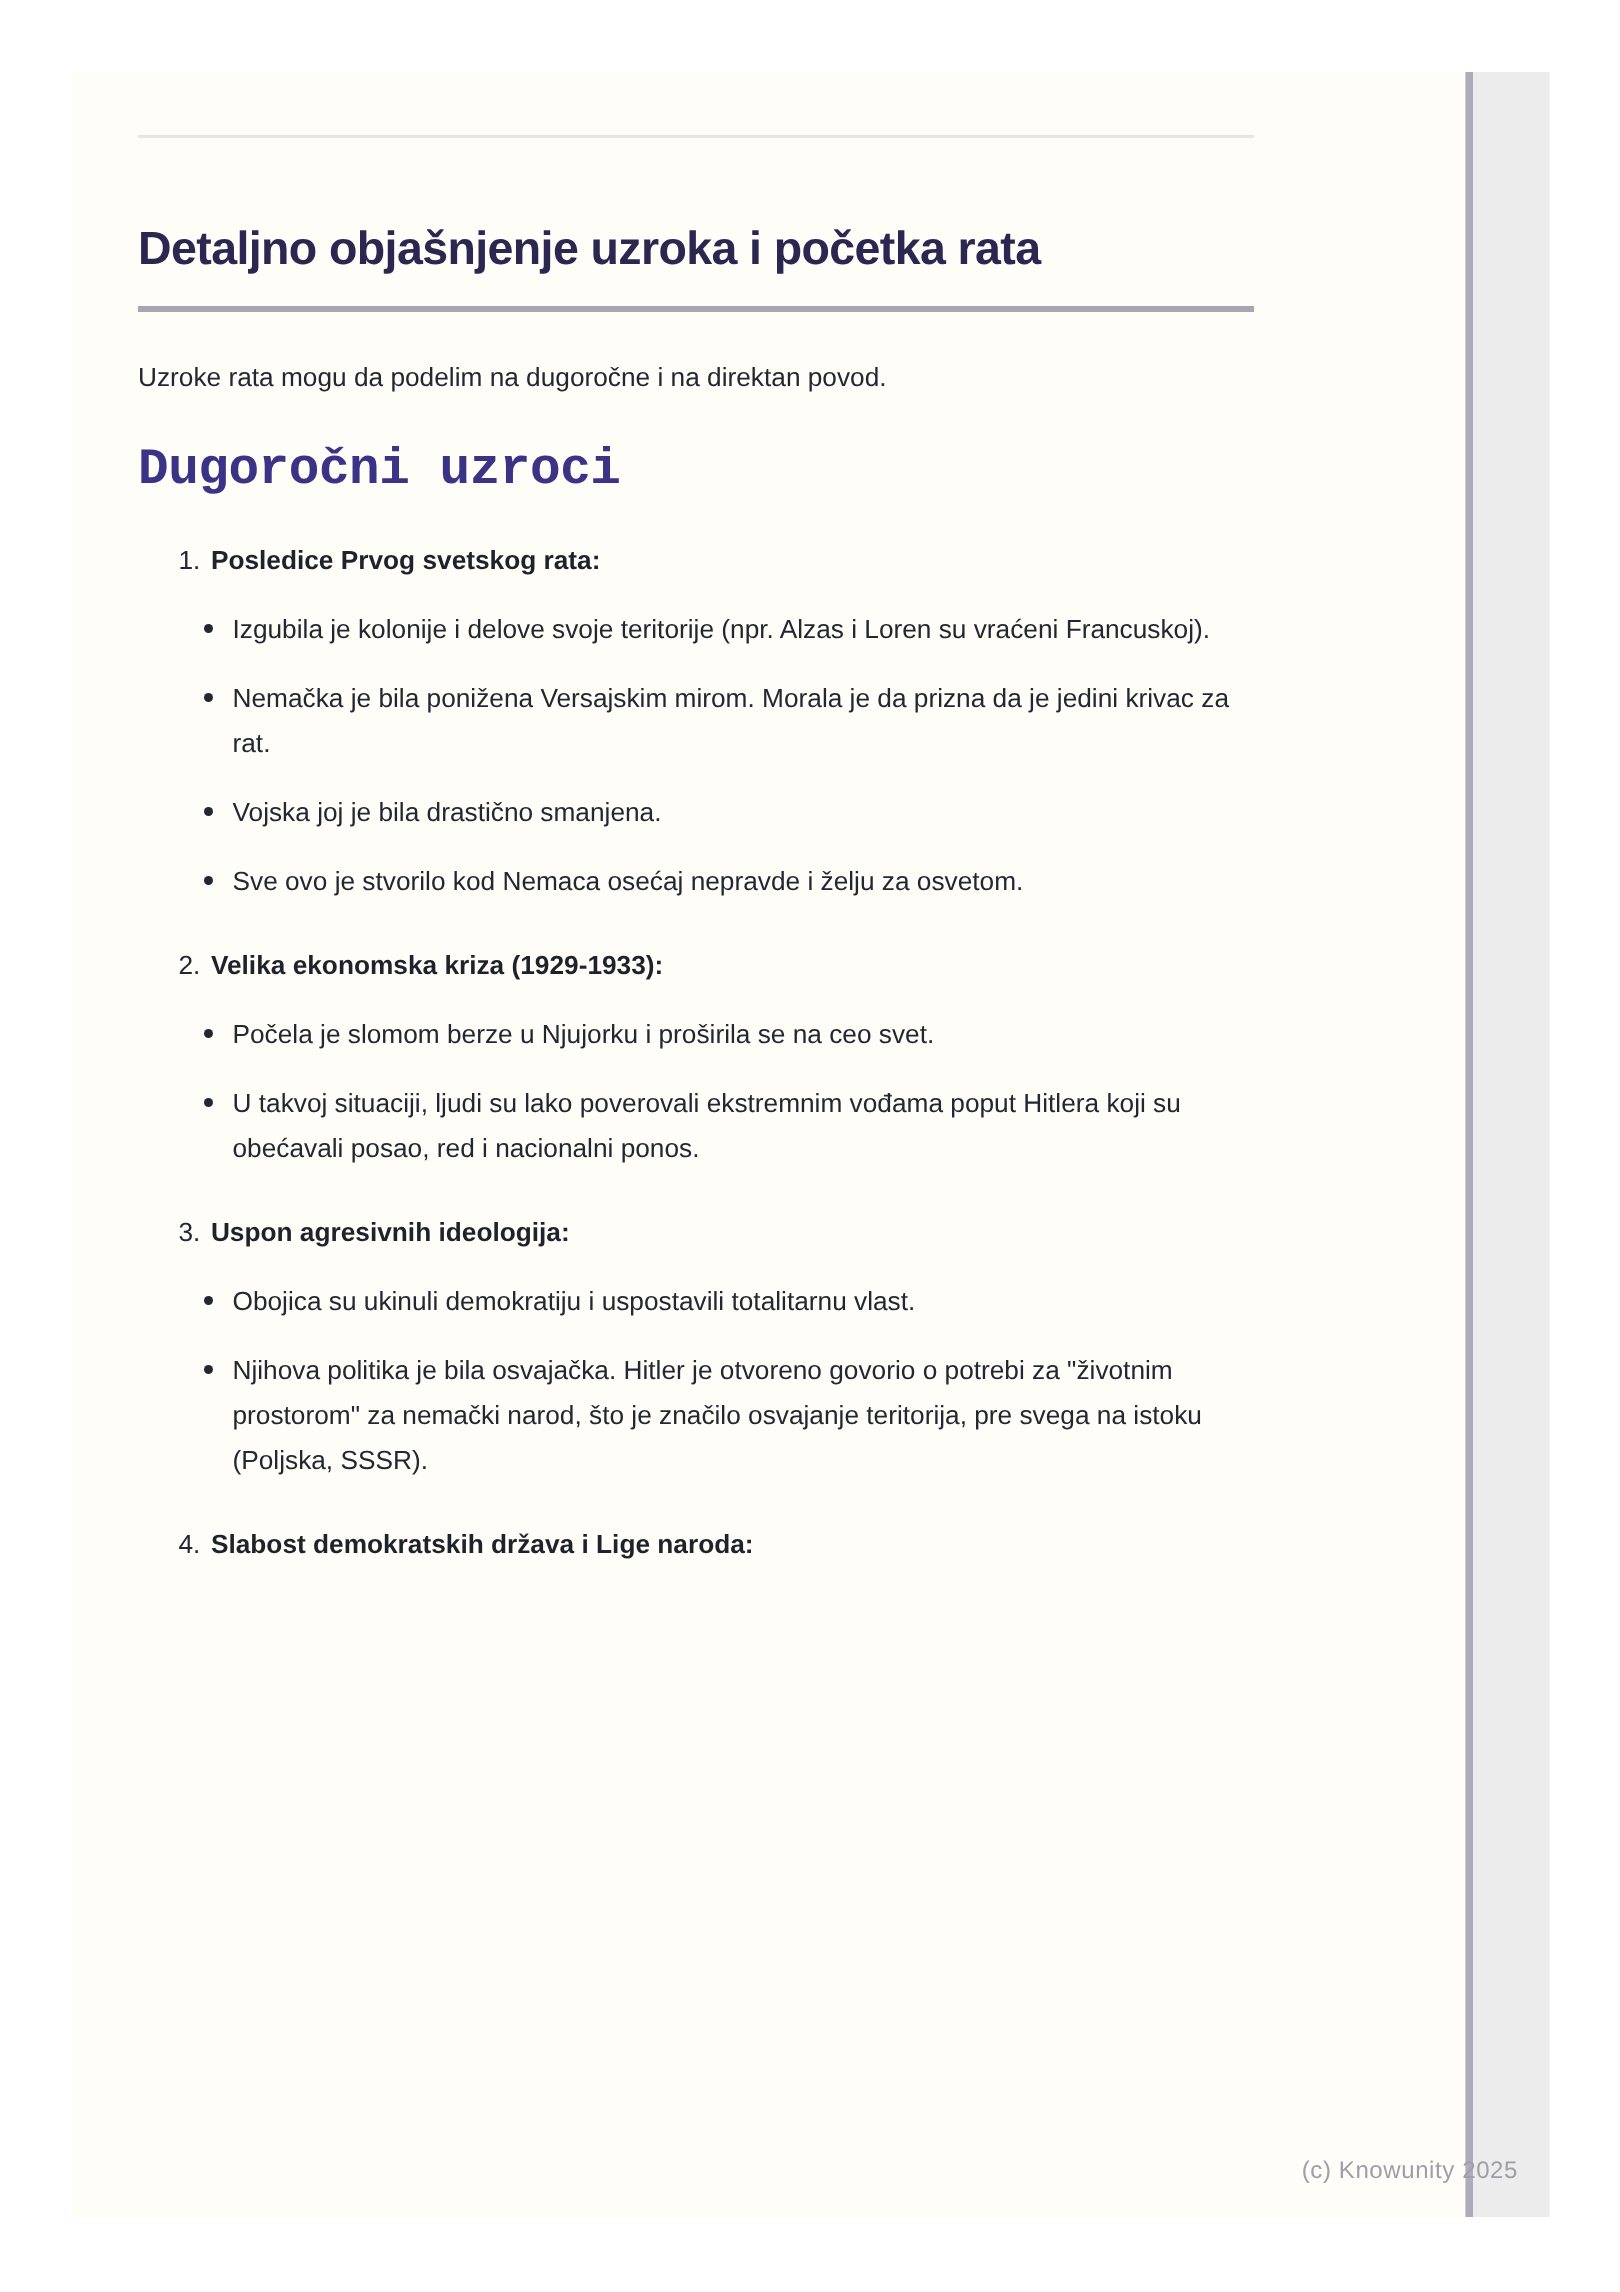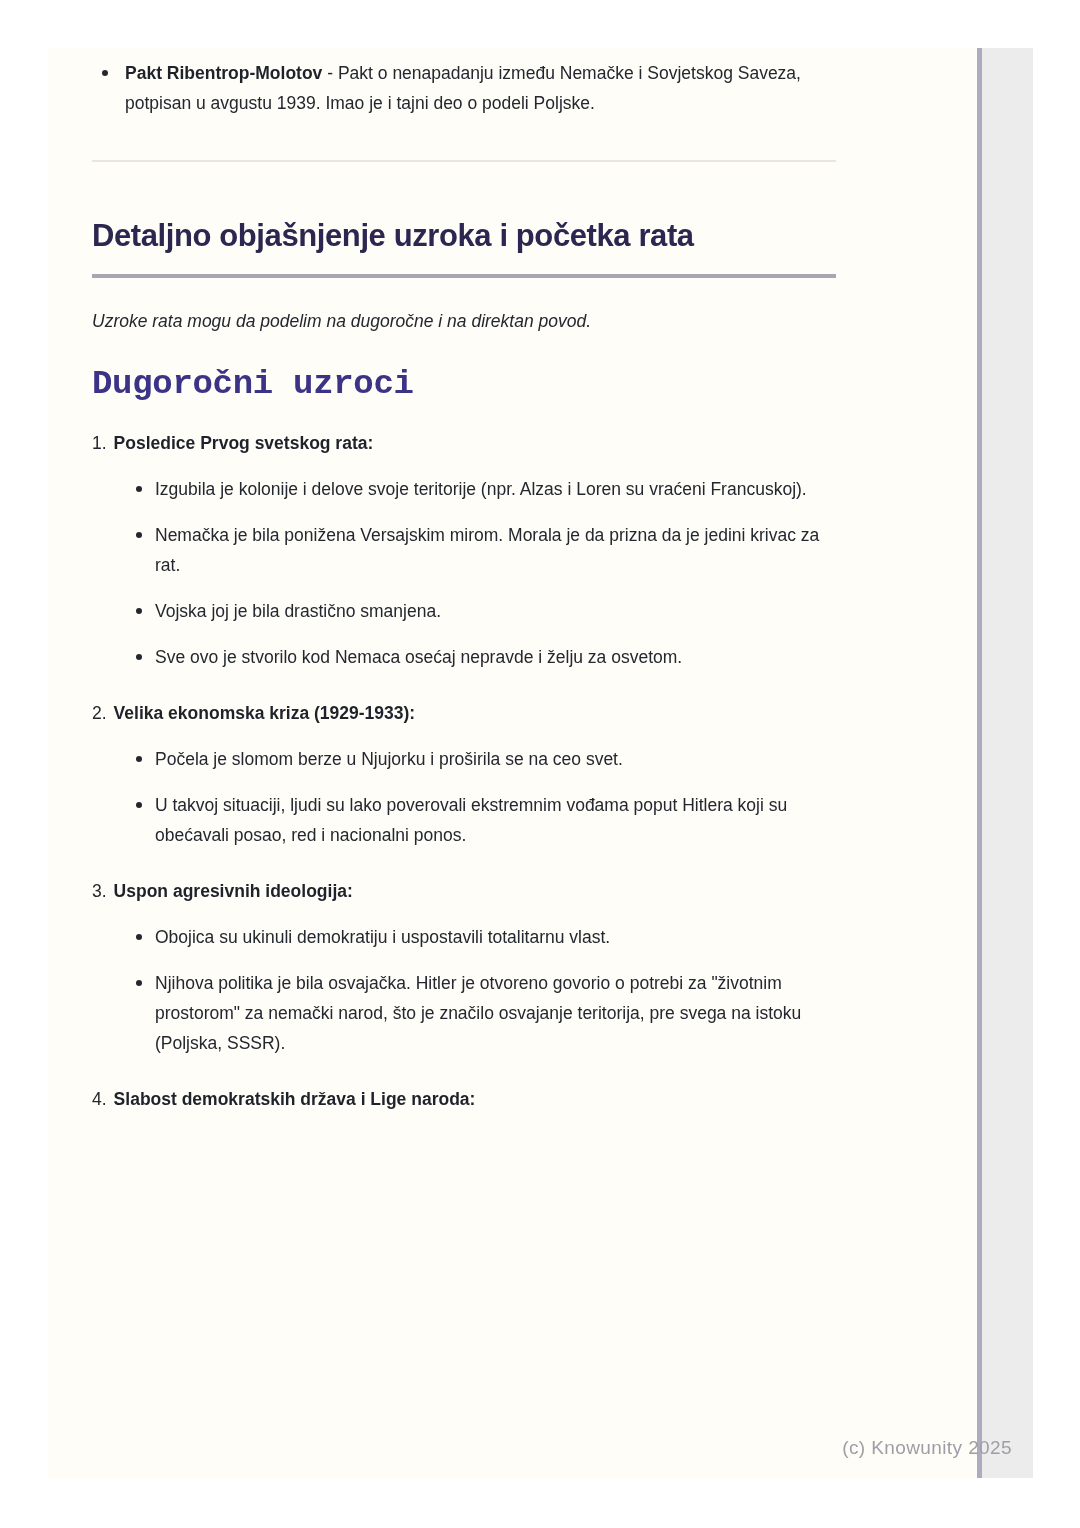"Pakt Ribentrop-Molotov - Pakt o" ul.top-list { html: <ul> <li> <span>Pakt Ribentrop-Molotov</span><span> - Pakt o nenapadanju između Nemačke i Sovjetskog Saveza, potpisan u avgustu 1939. Imao je i tajni deo o podeli Poljske.</span> </li> </ul> -> none }
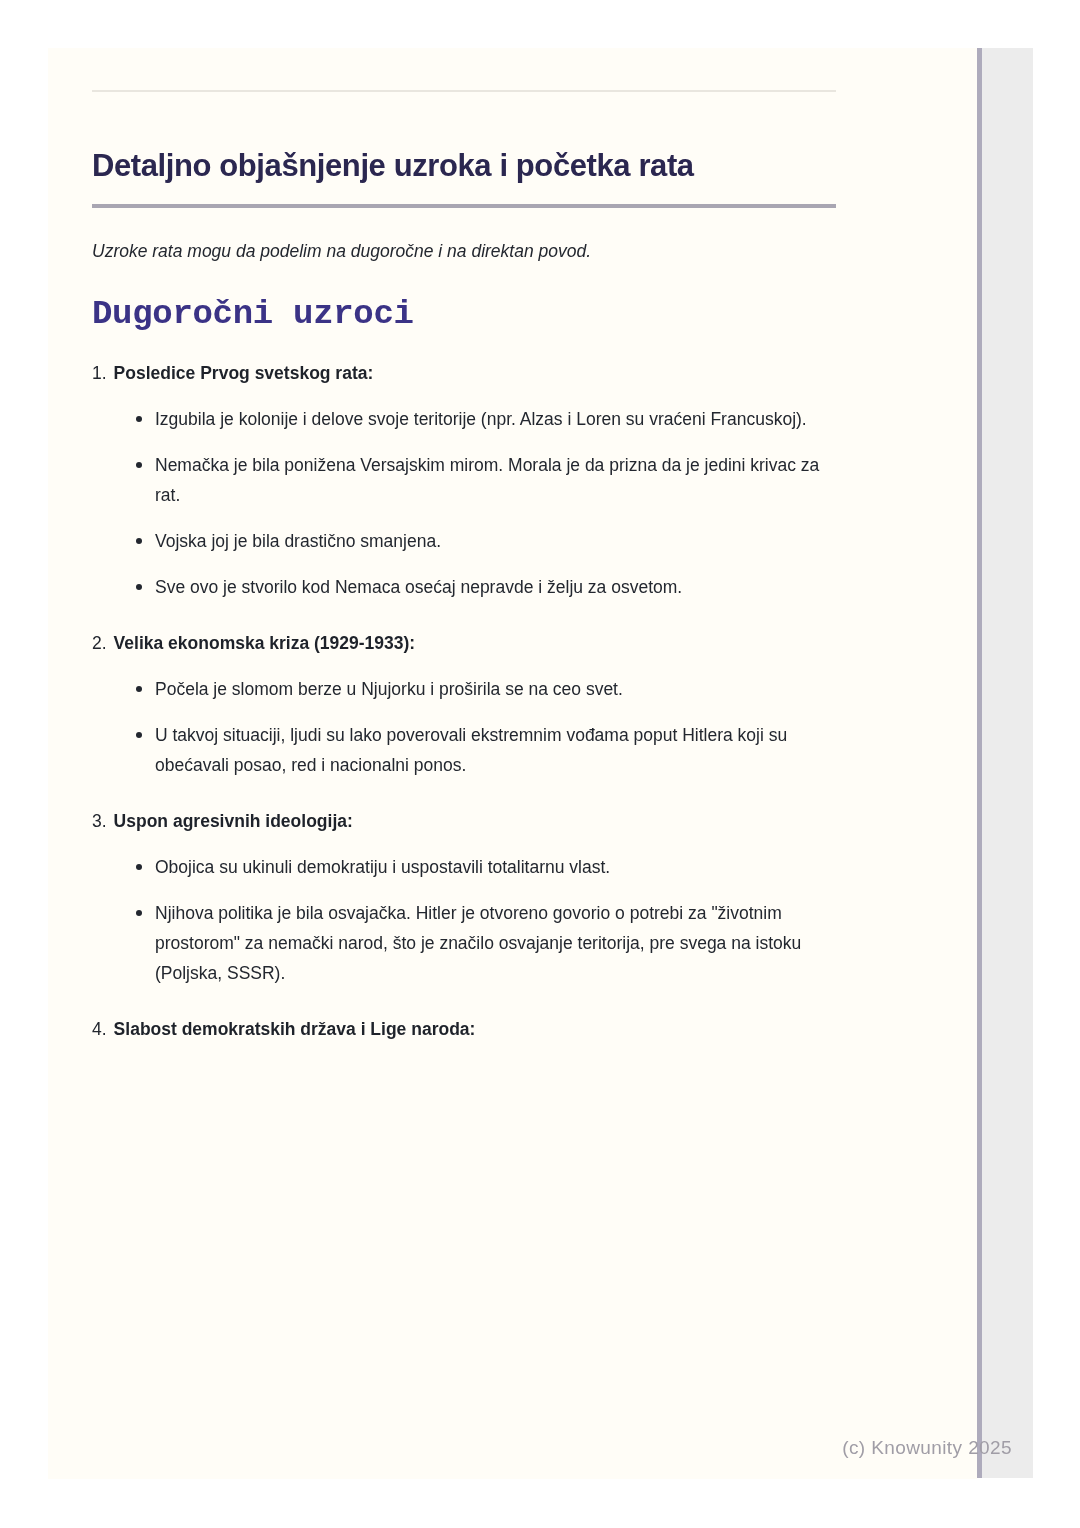"Uzroke rata mogu da podelim" p.intro { font-style: italic -> none }
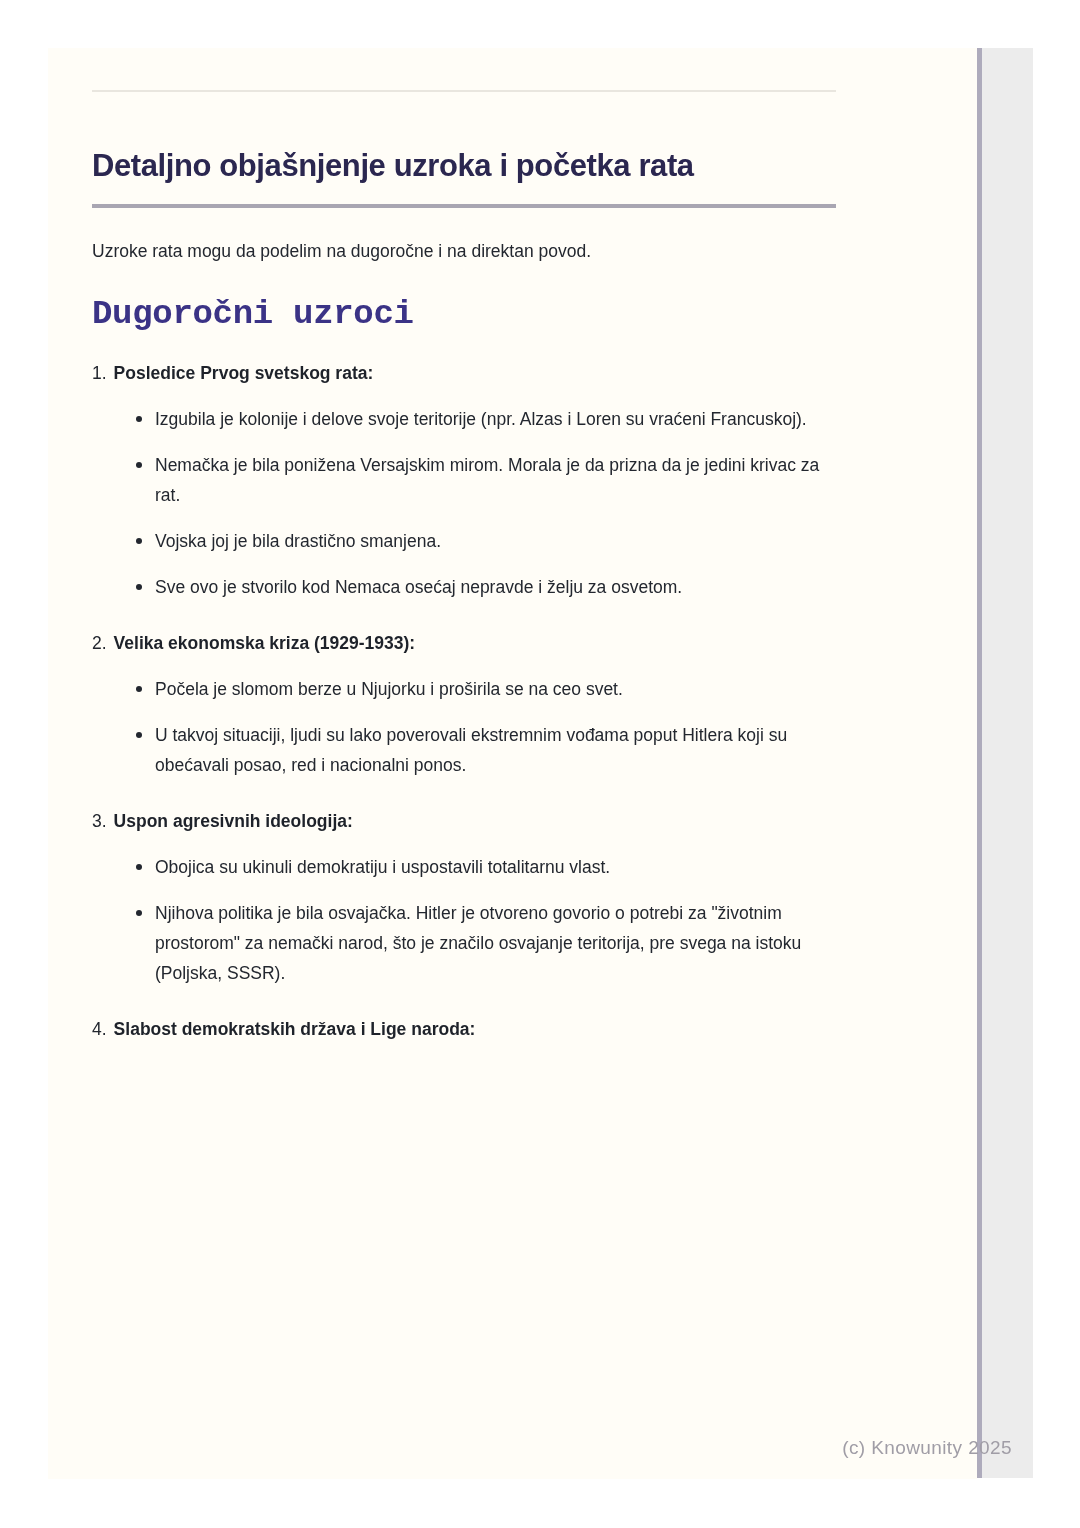"1. Posledice Prvog svetskog rata:" .sec-head { margin-left: none -> 27px }
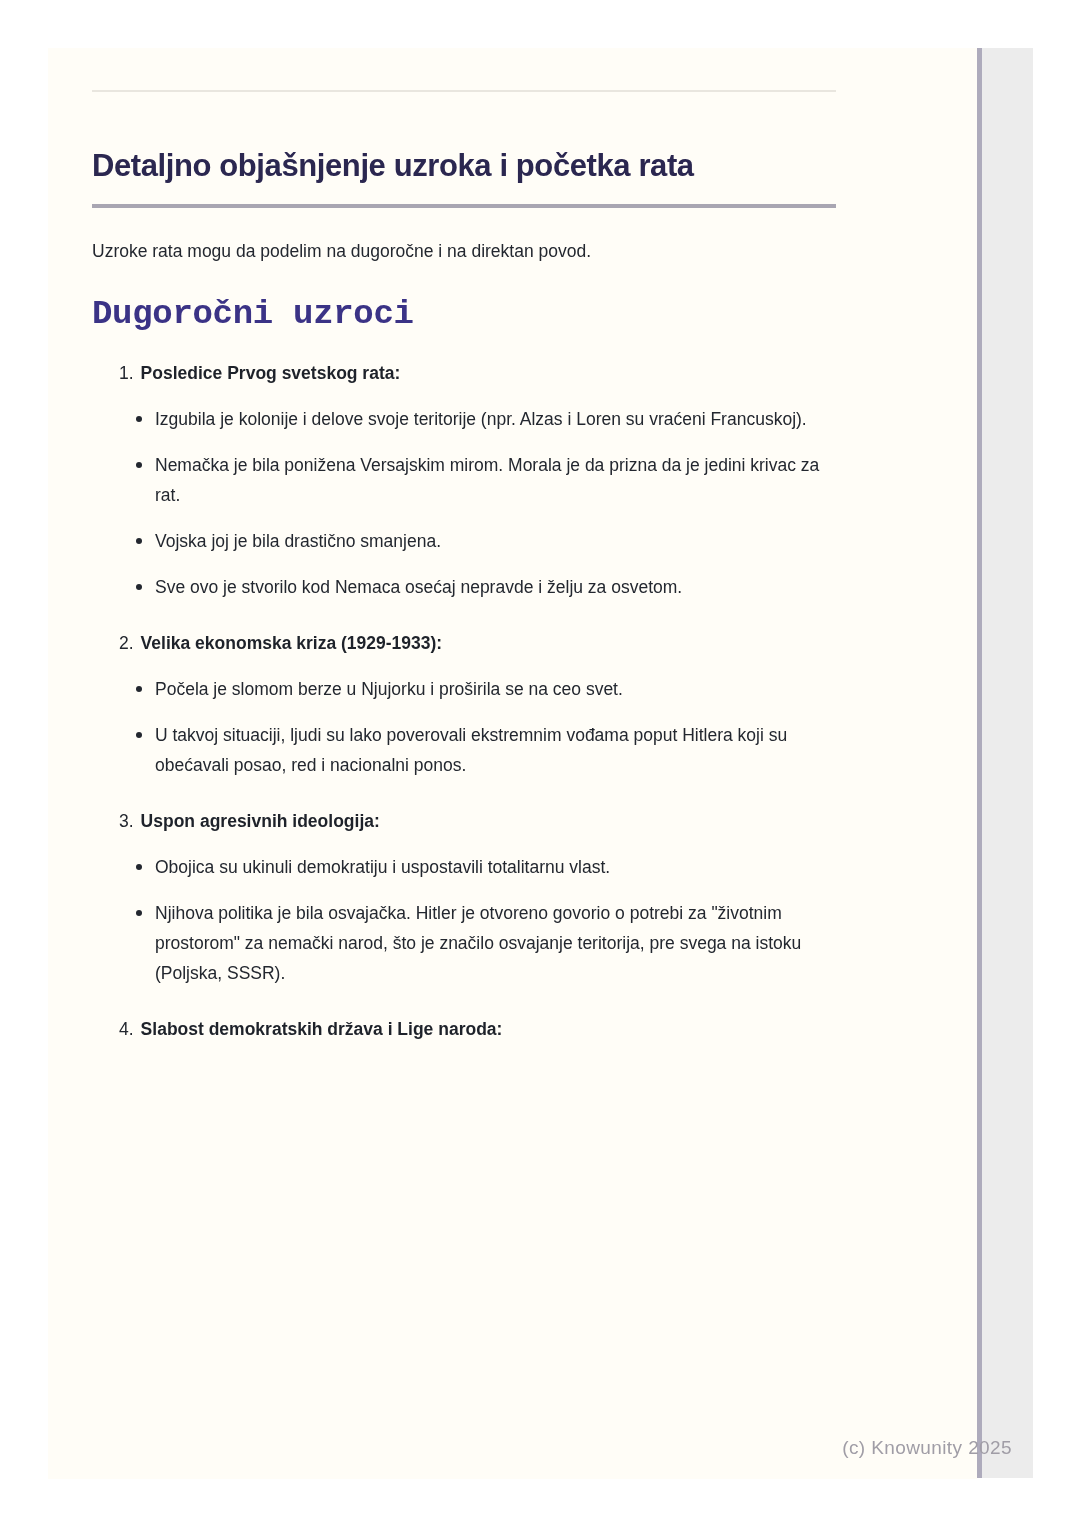"(c) Knowunity 2025" .watermark { font-size: 19px -> 16px }
